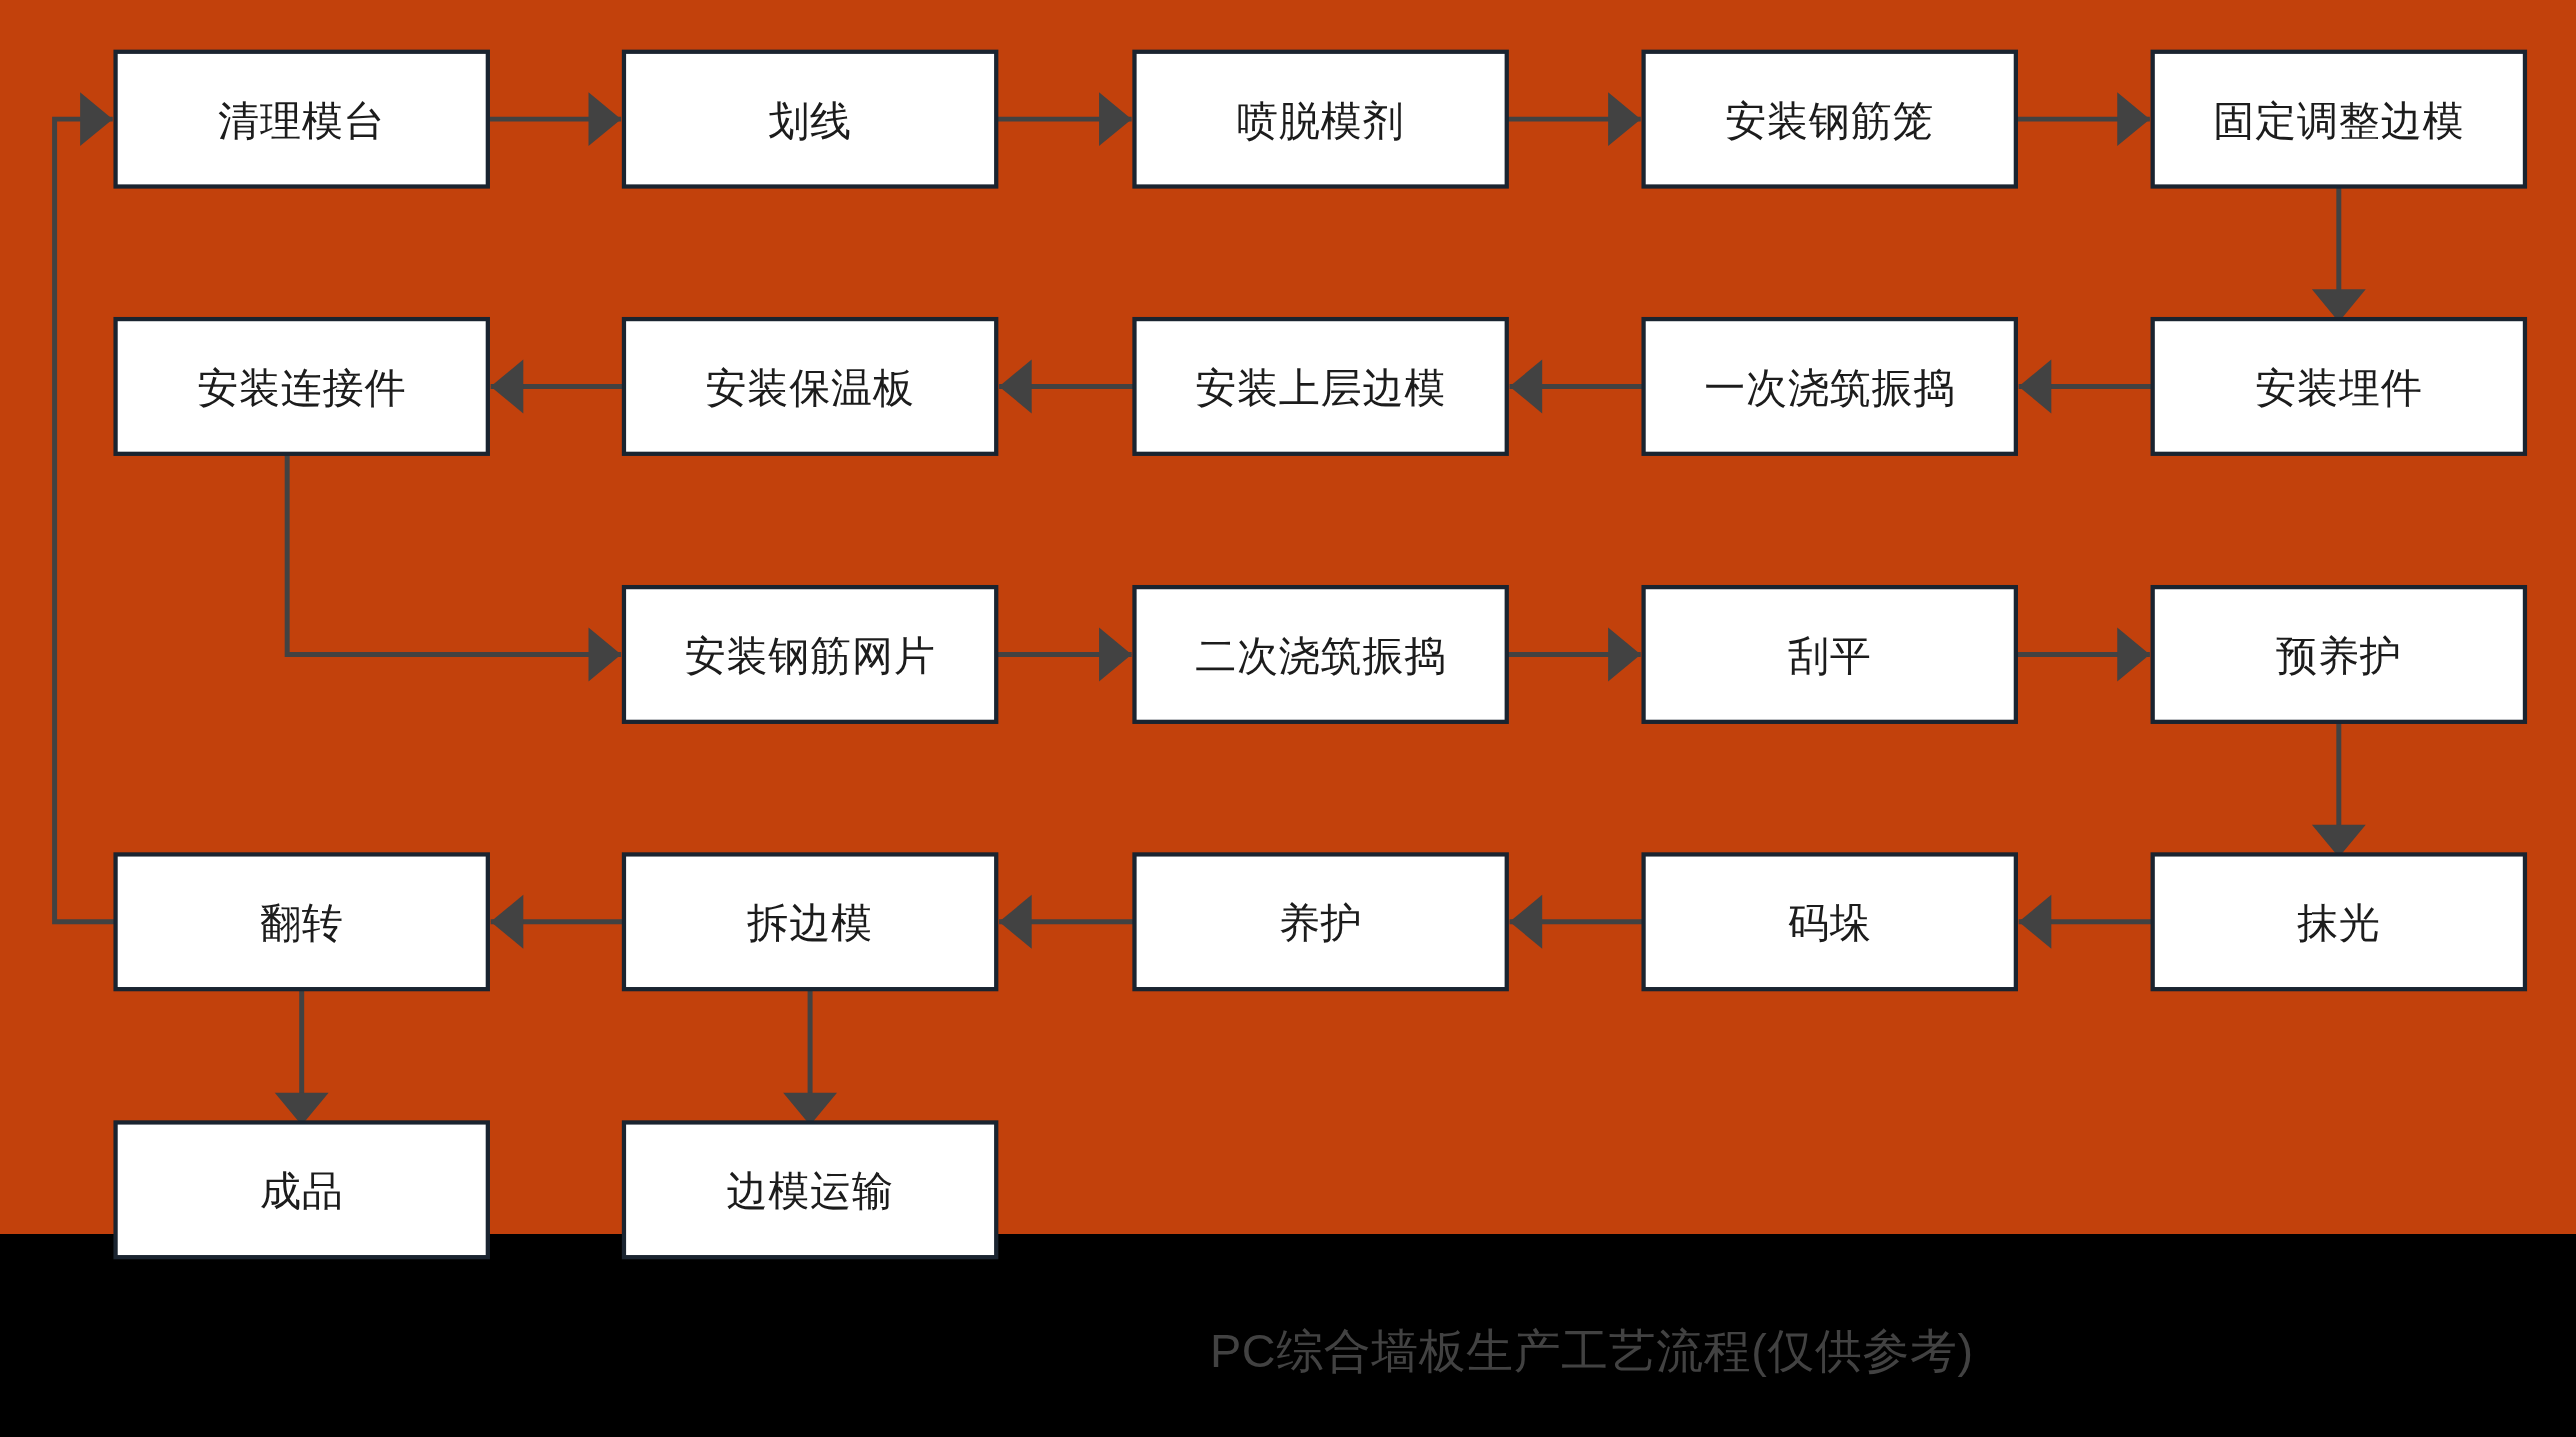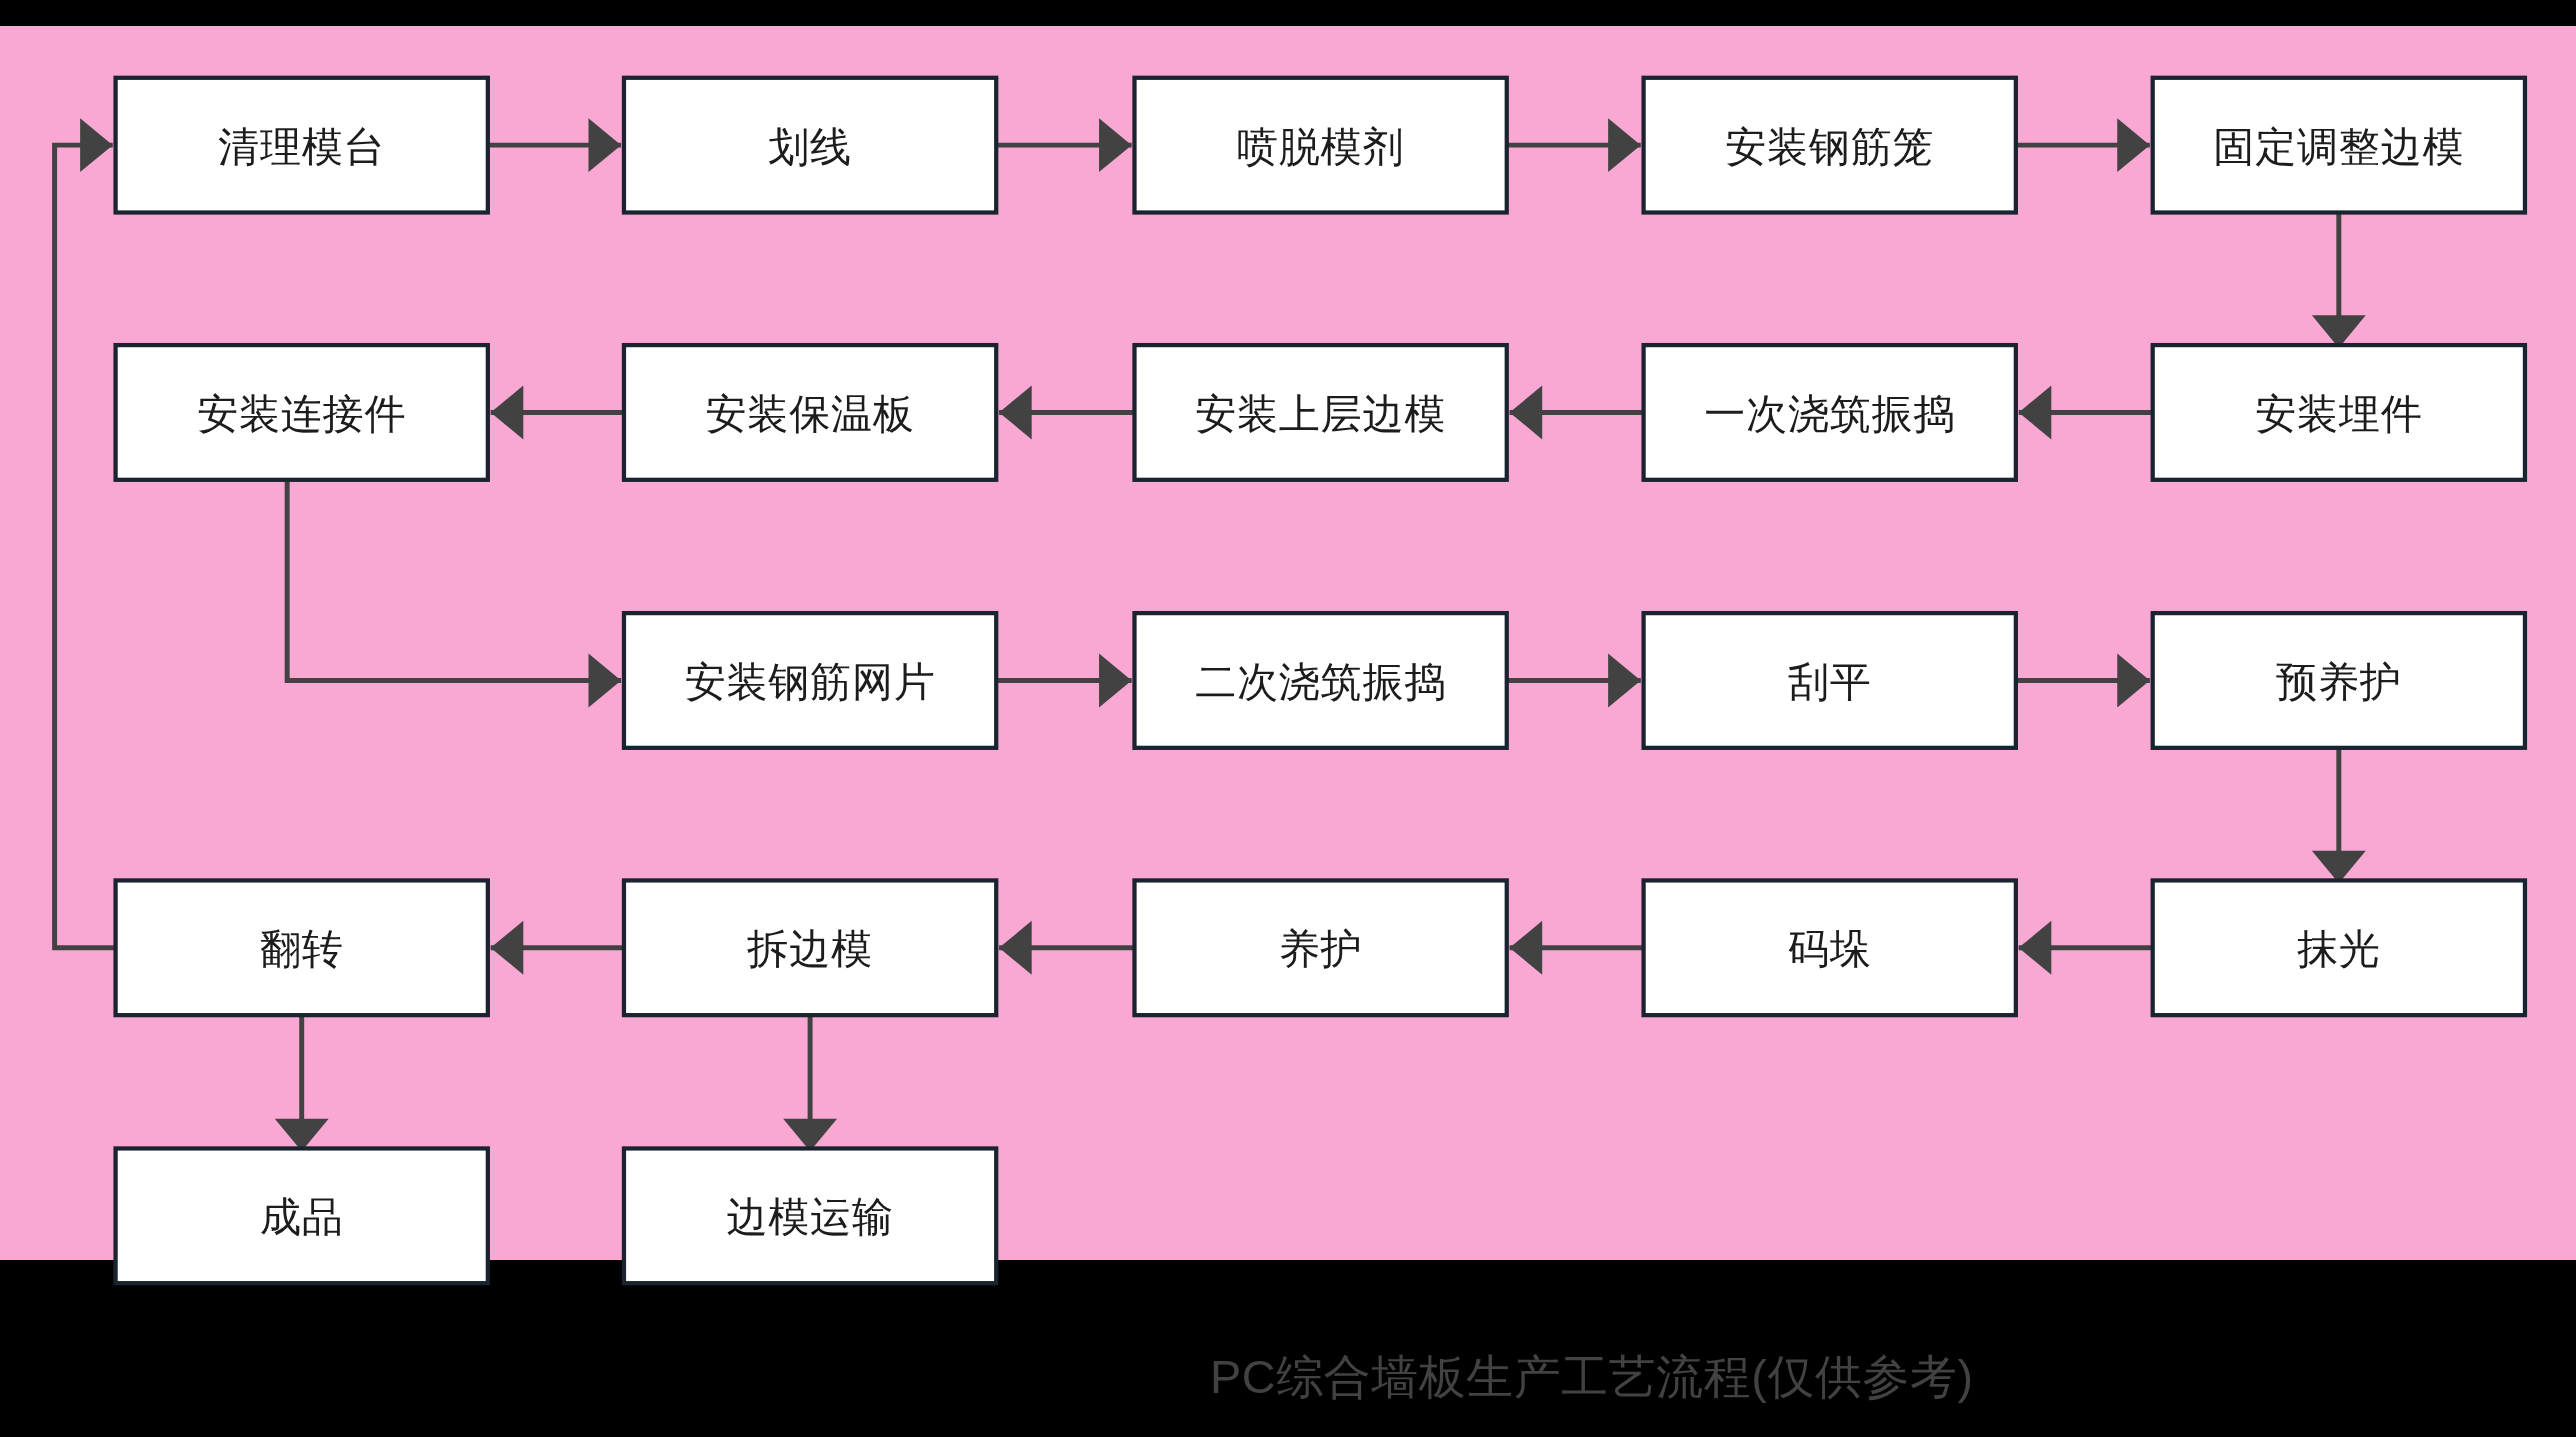"清理模台" #stage { background: #f9a8d4 -> #c2410c; margin-top: 26px -> none }
